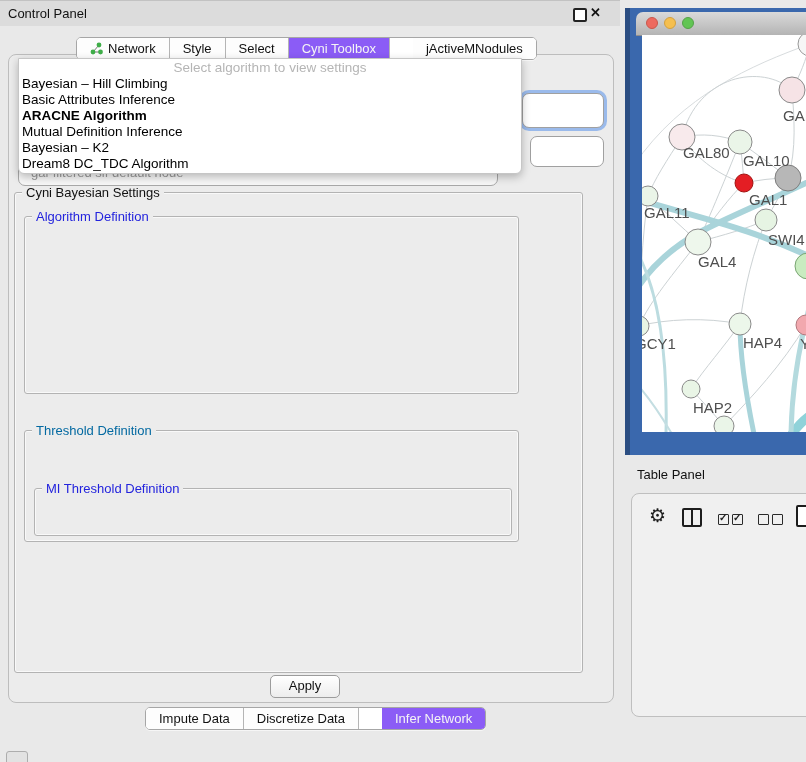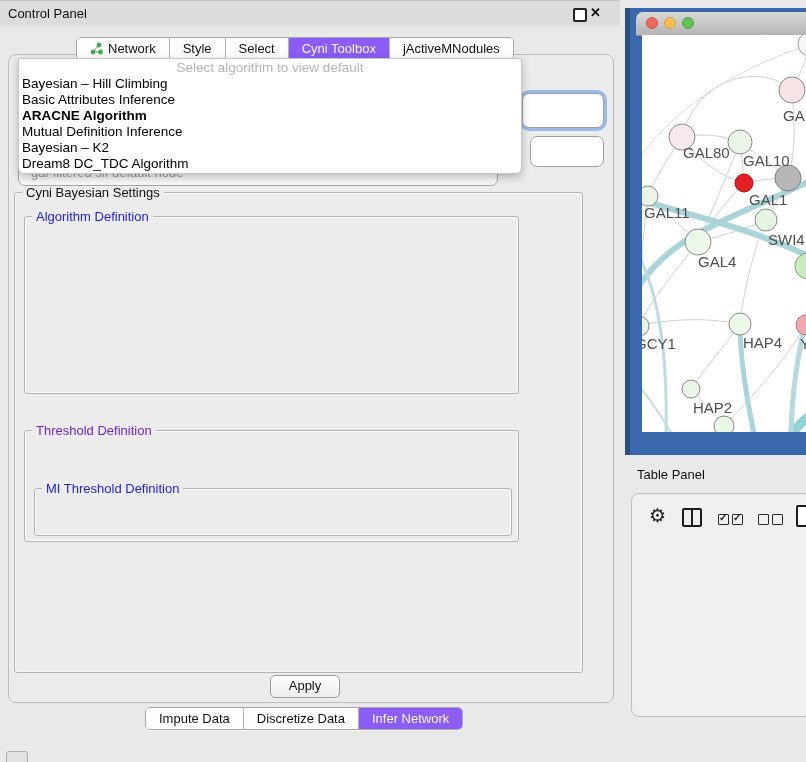"jActiveMNodules" .seg:last-child { margin-left: none -> 23px }
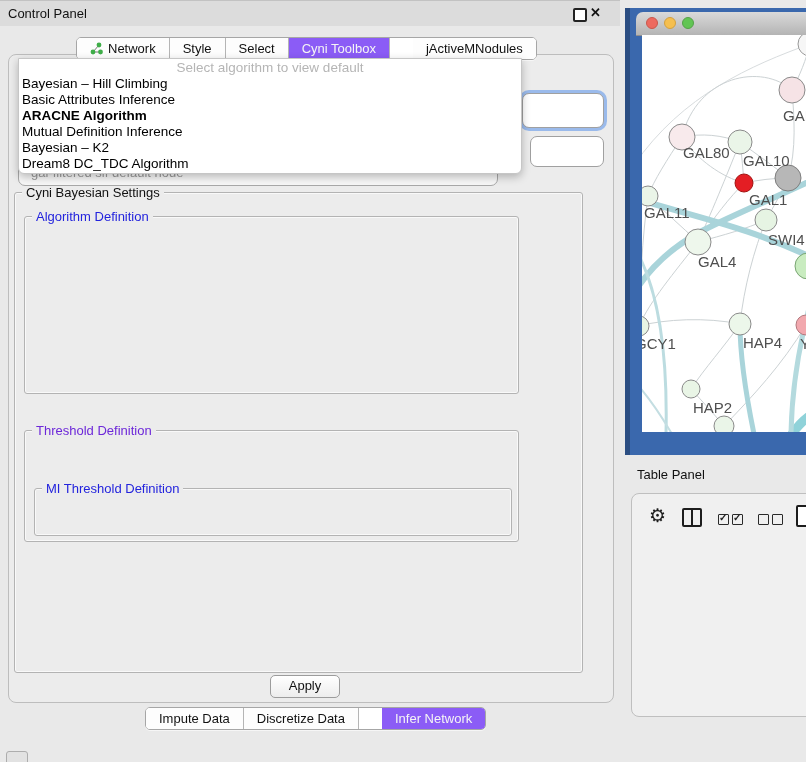"Select algorithm to view default" div.popup-placeholder { text: default -> settings }
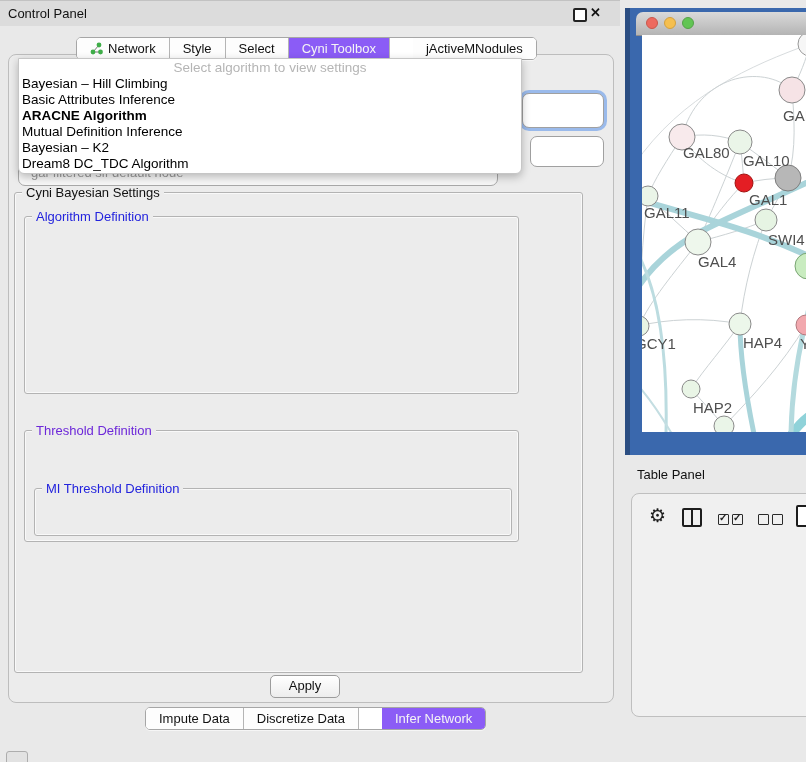"Threshold Definition" .t-green { color: #6d28d9 -> #0369a1 }
